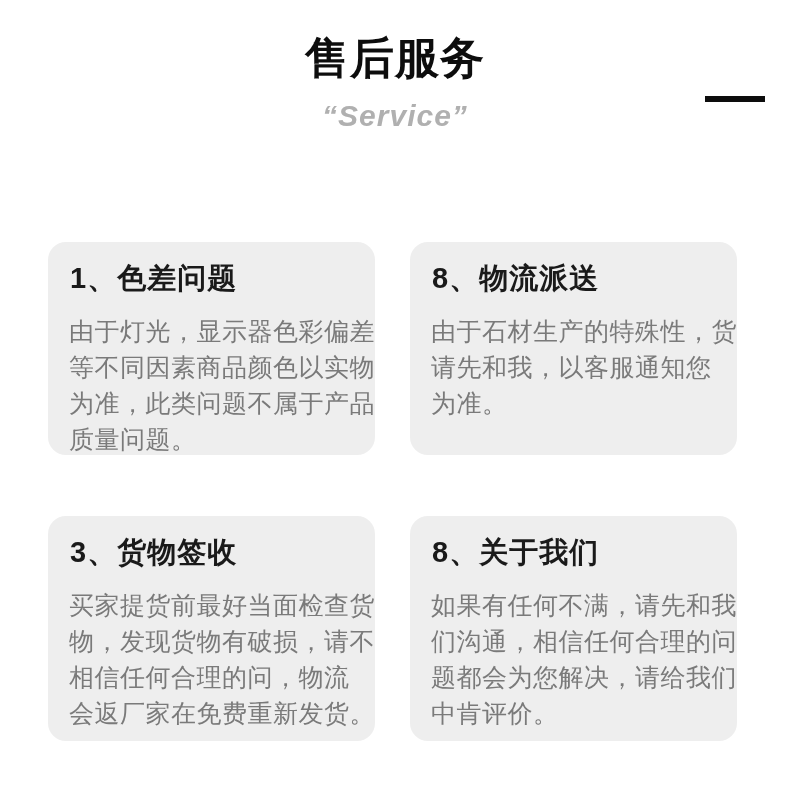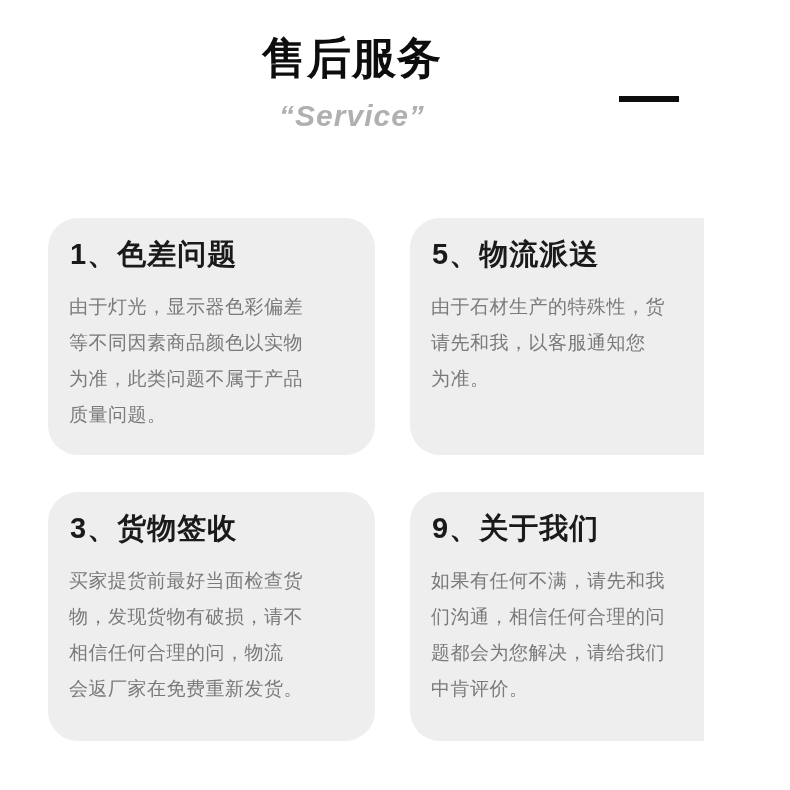"售后服务" .page { width: 704px -> 790px }
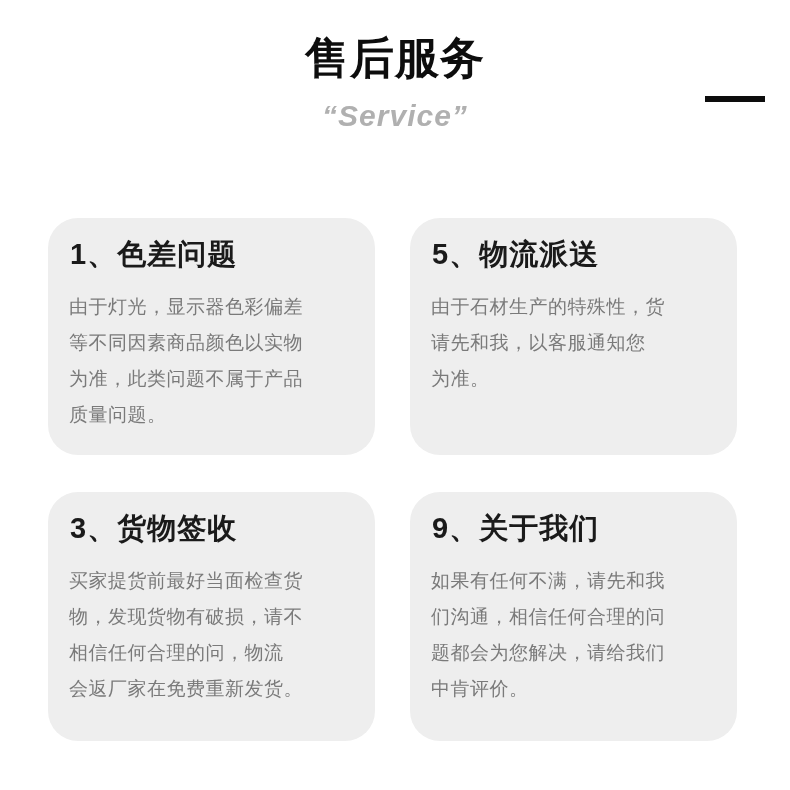"1、色差问题" .card { border-radius: 30px -> 18px; margin-top: none -> 24px }
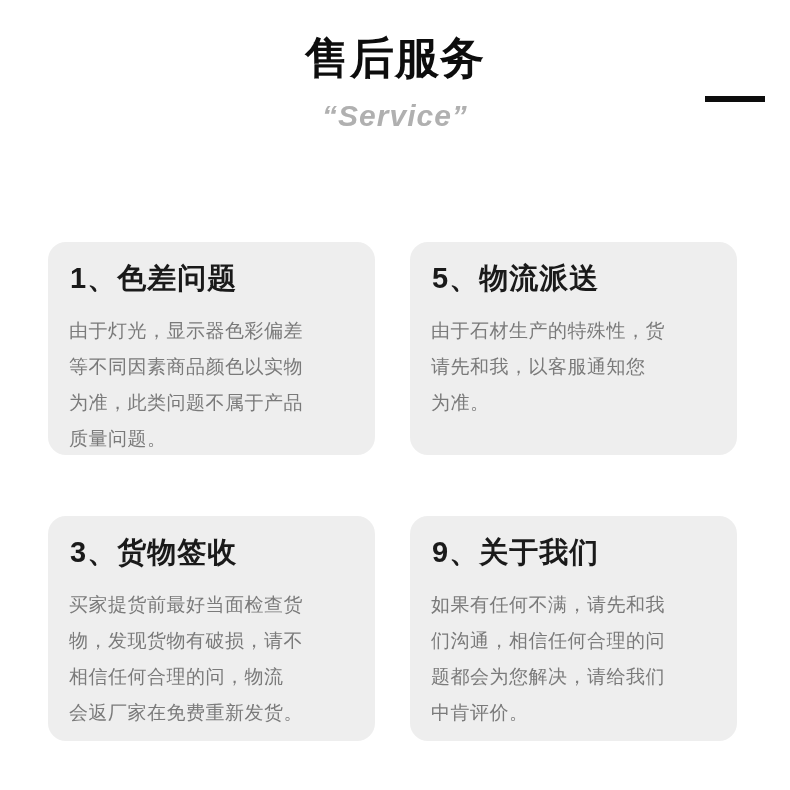"5、物流派送" h2.card-title { text: 5 -> 8 }
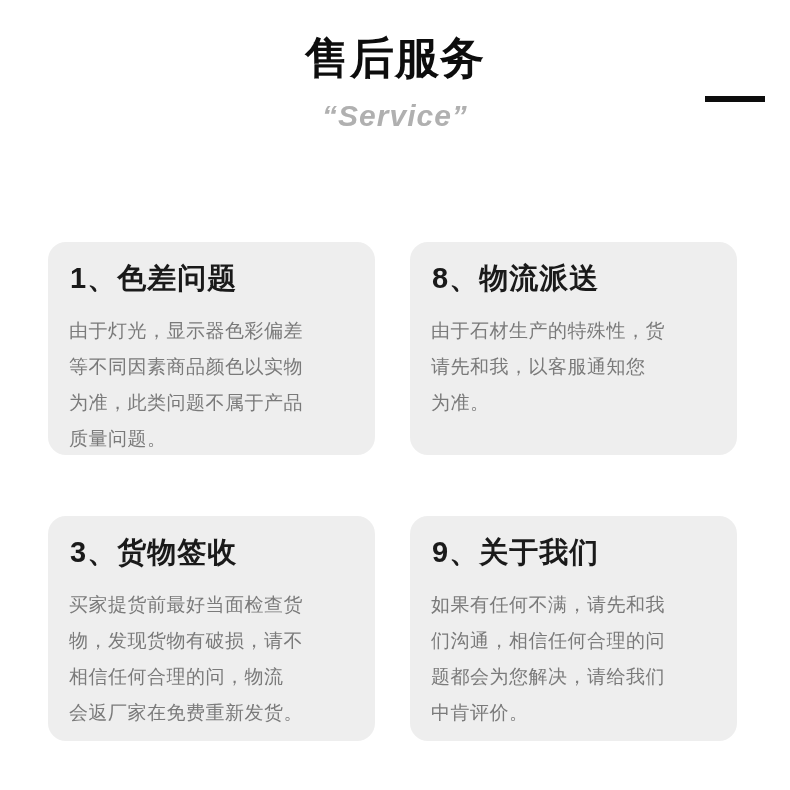"由于灯光，显示器色彩偏差" .card-body { font-size: 19px -> 25px }
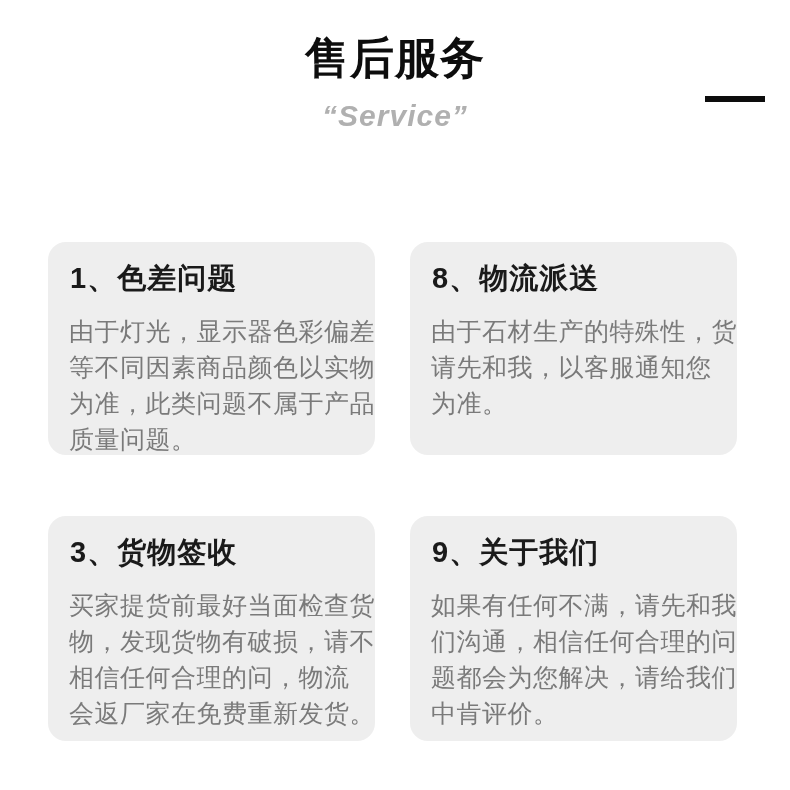"9、关于我们" h2.card-title { text: 9 -> 8 }
